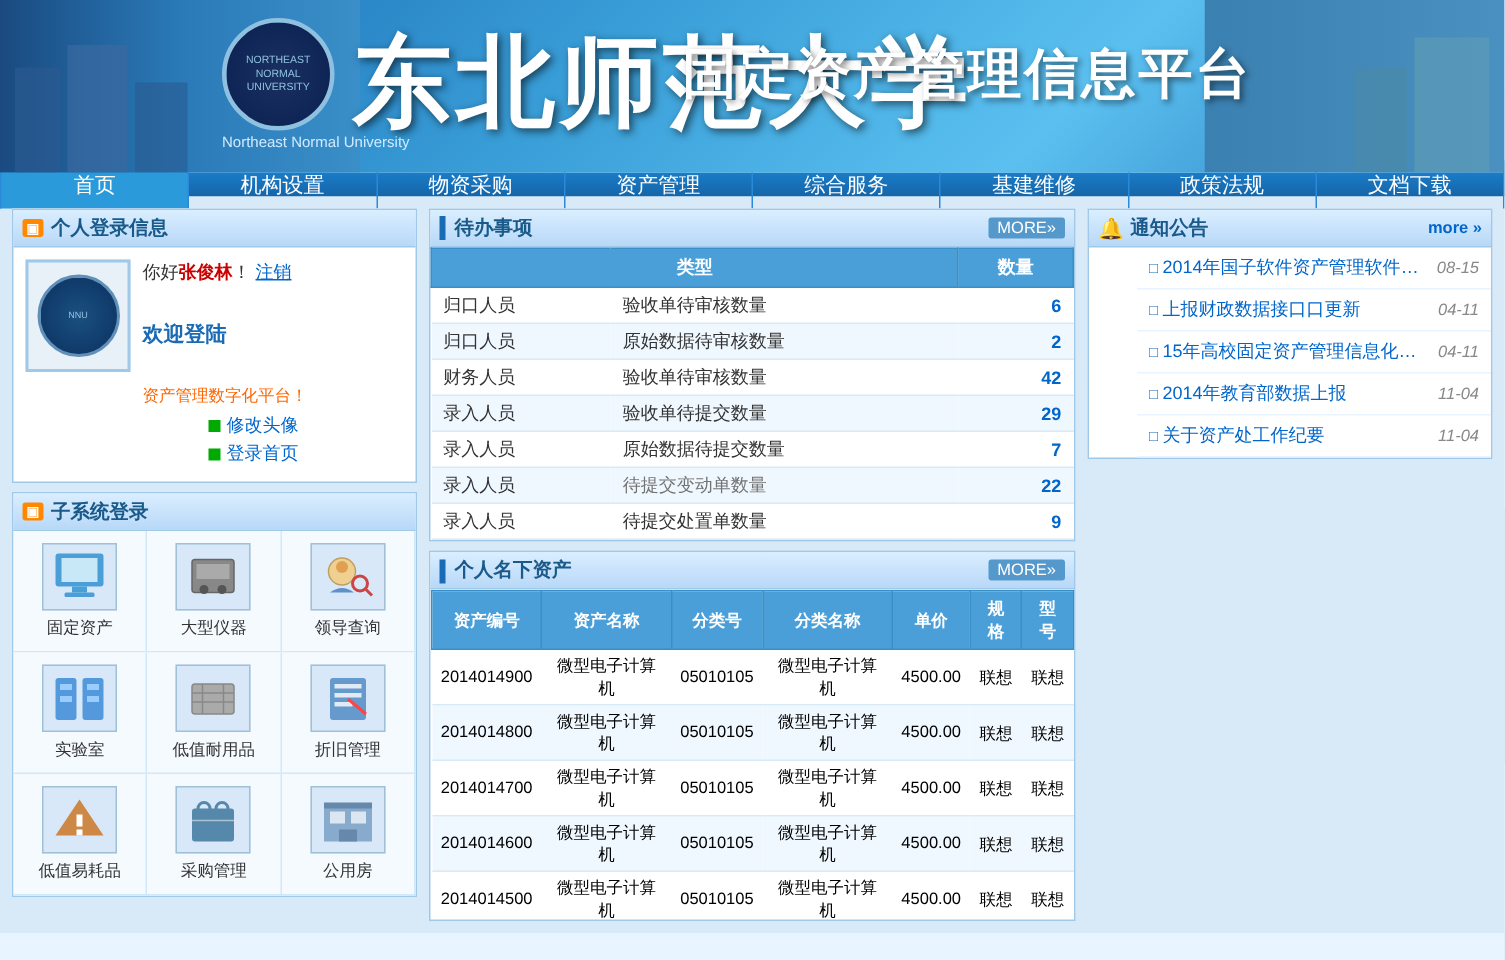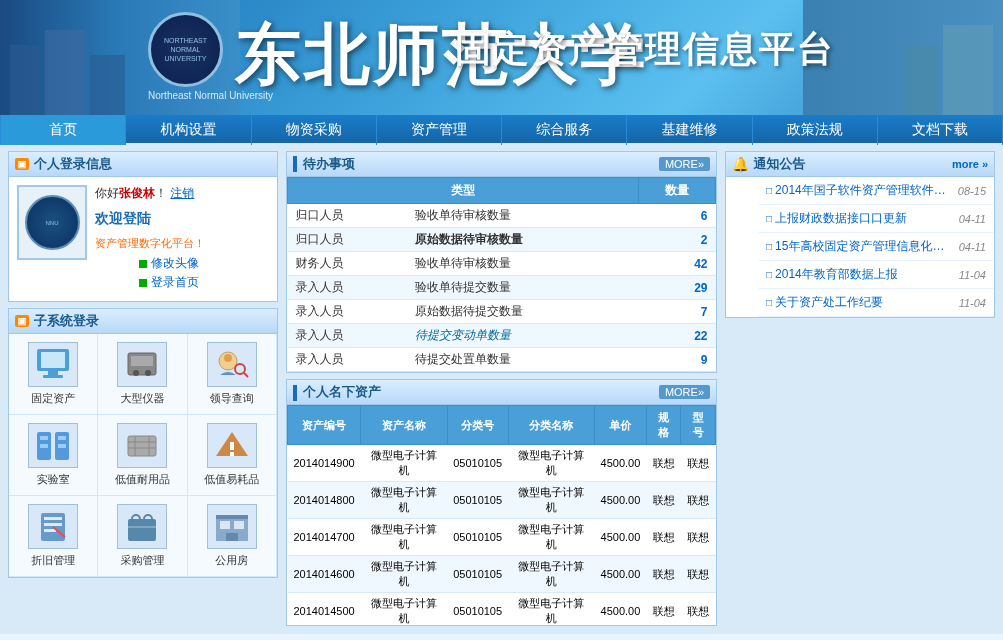"首页" .nav { height: 28px -> 16px }
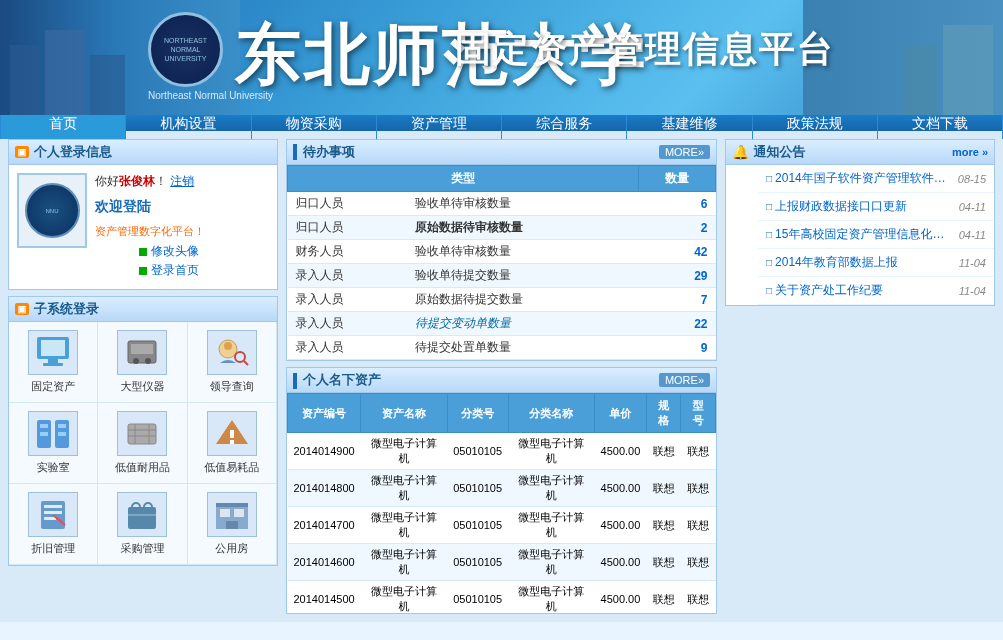"欢迎登陆" div { margin: 8px 0 -> 24px 0 }
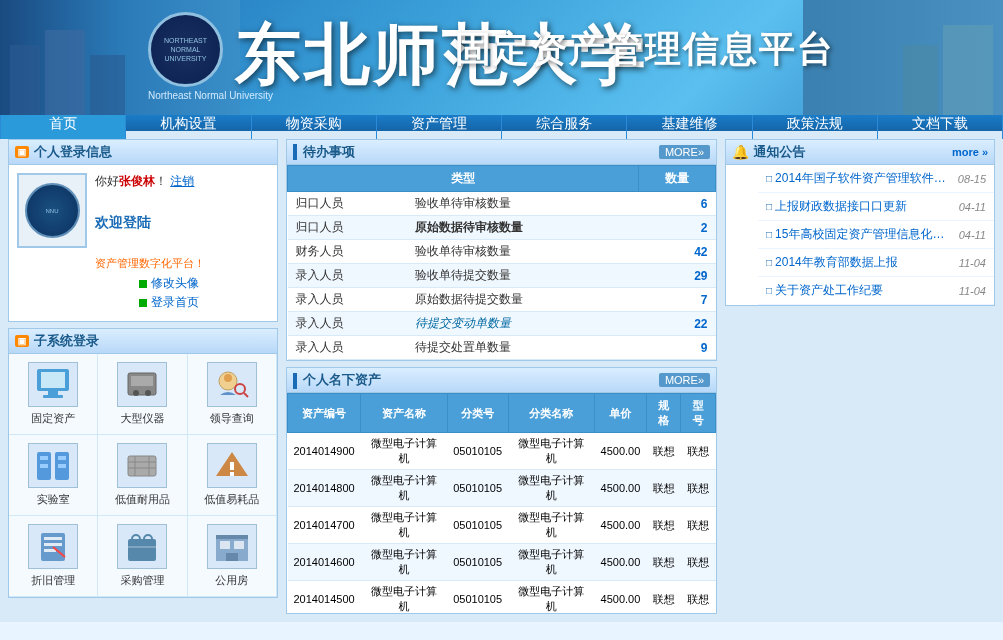"原始数据待审核数量" td { font-weight: bold -> none }
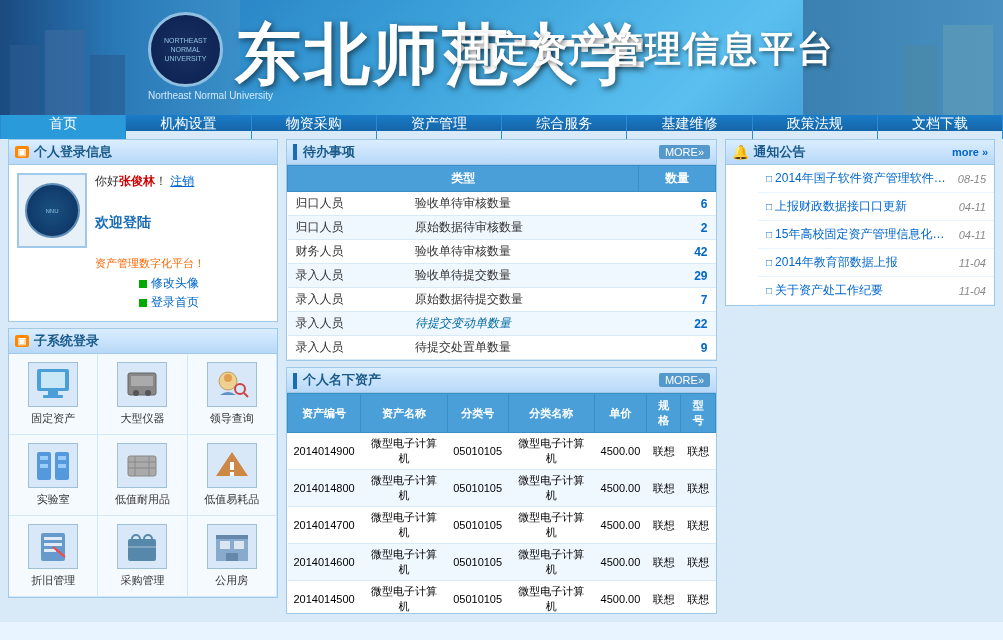"待提交变动单数量" td { color: #0369a1 -> #737373; font-style: italic -> none }
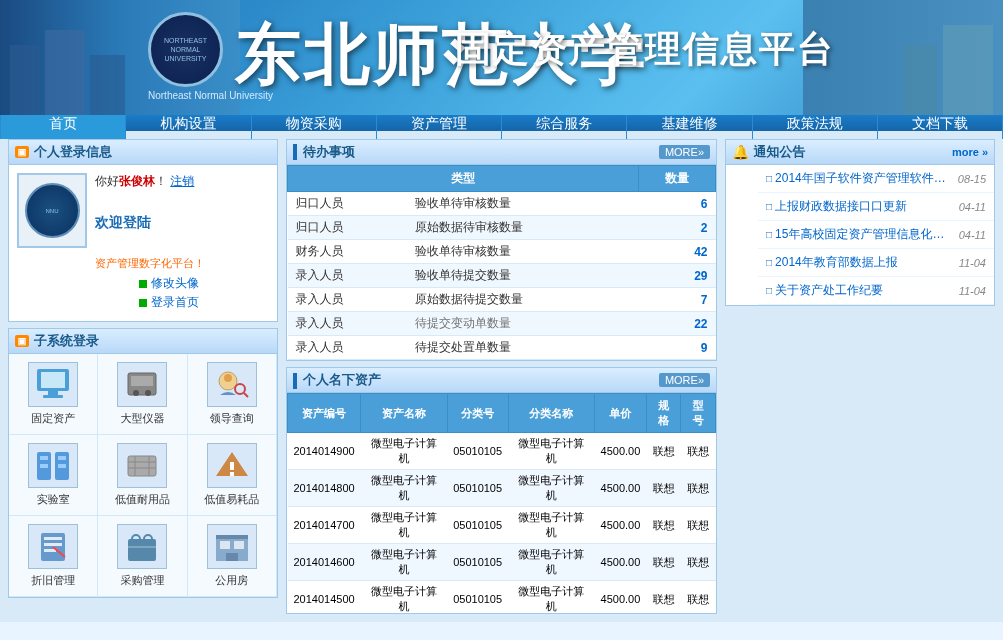"低值易耗品" div.subsystem-item { order: before "折旧管理" -> after "折旧管理" }
